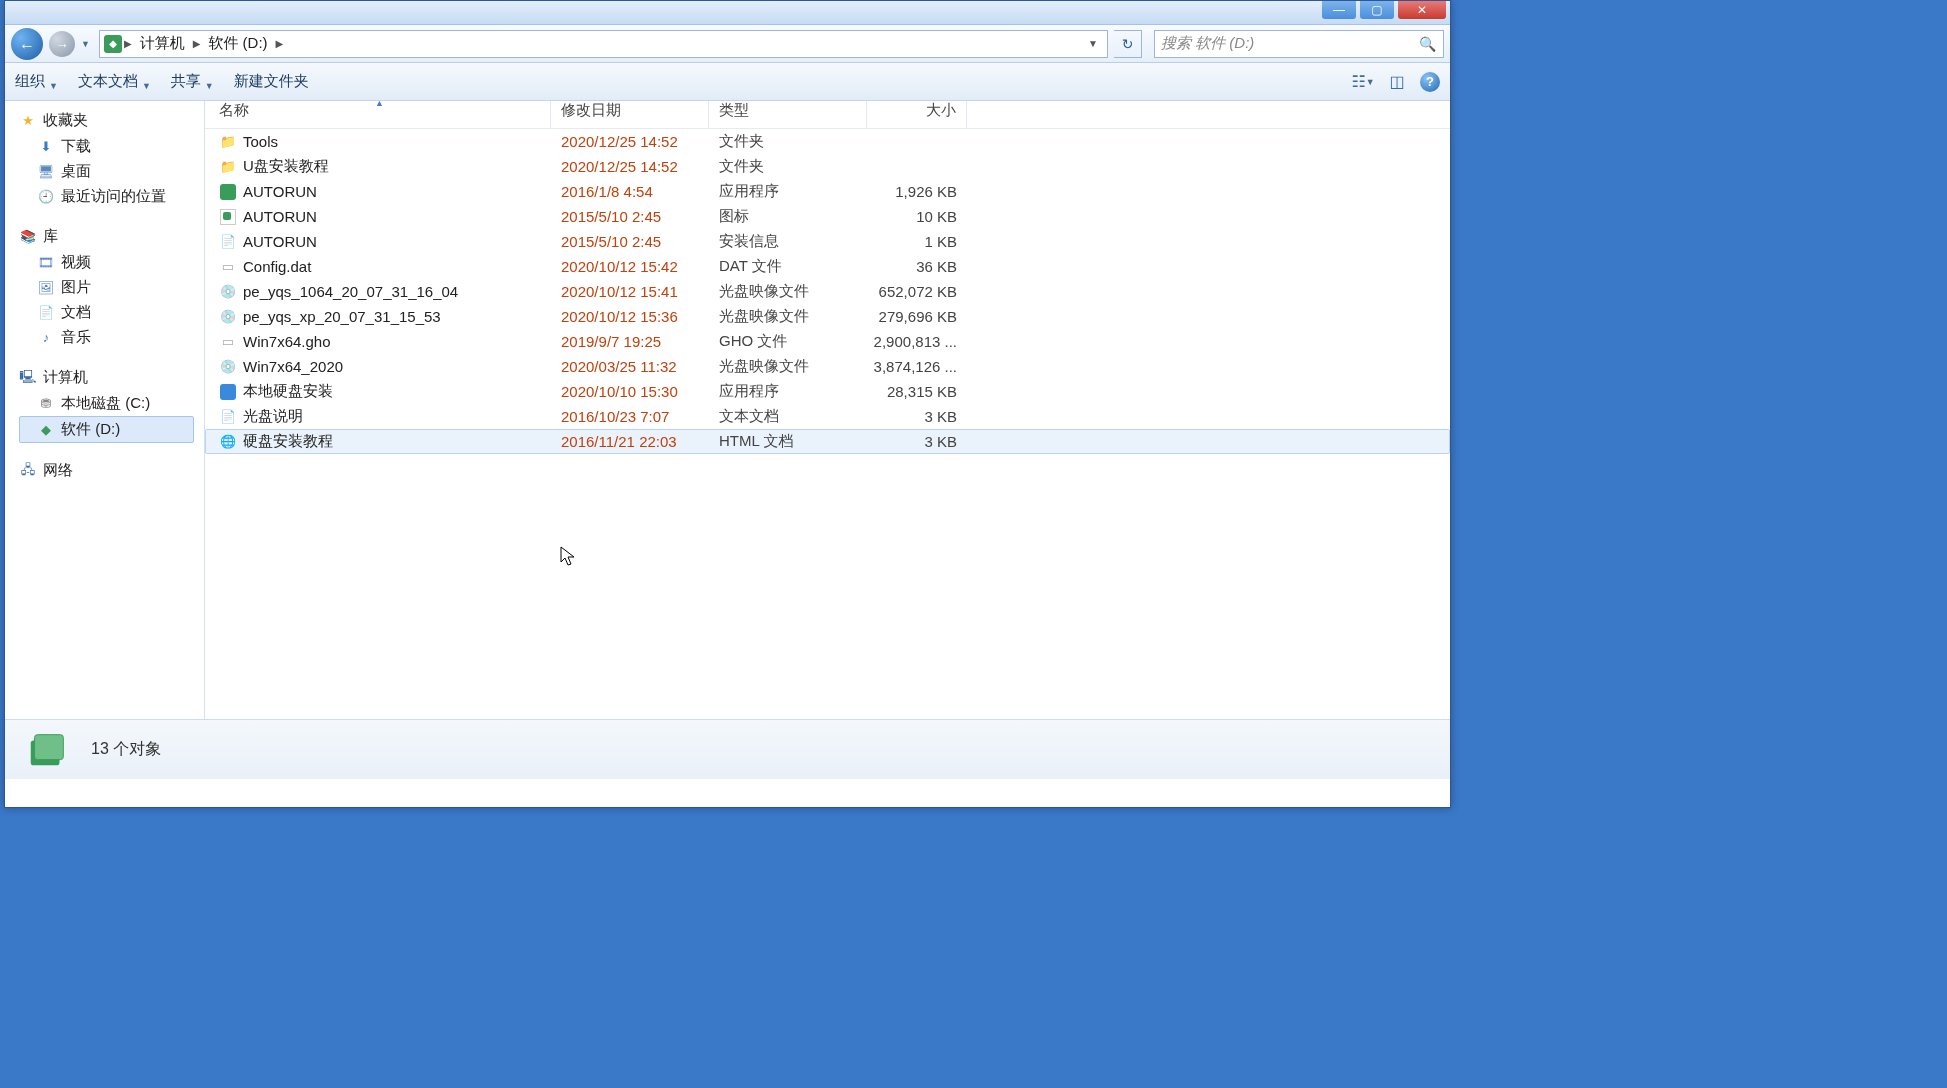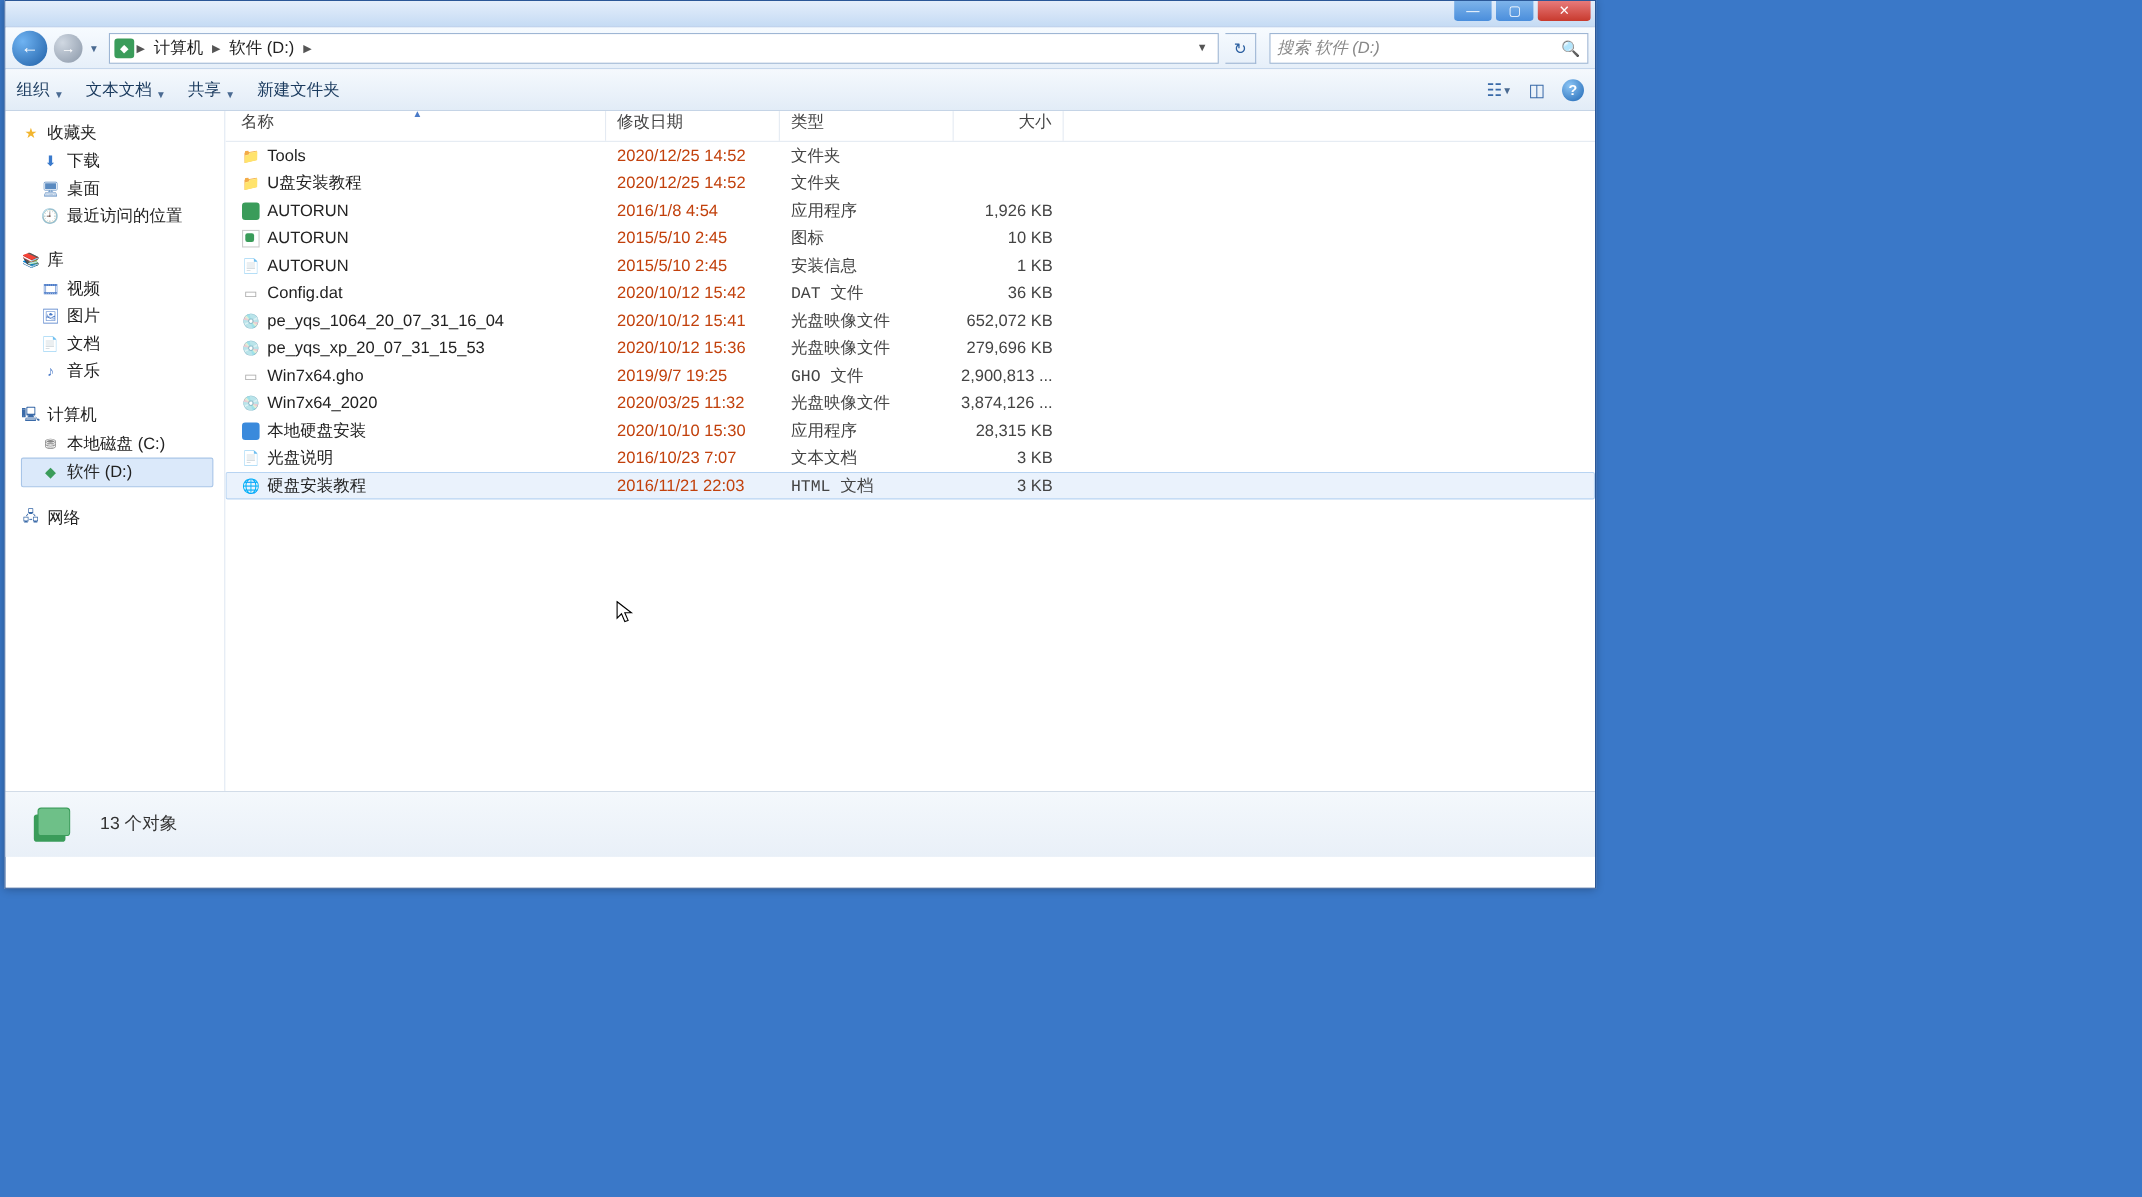"文件夹" .fr-type { font-family: Liberation Mono, monospace -> none }
